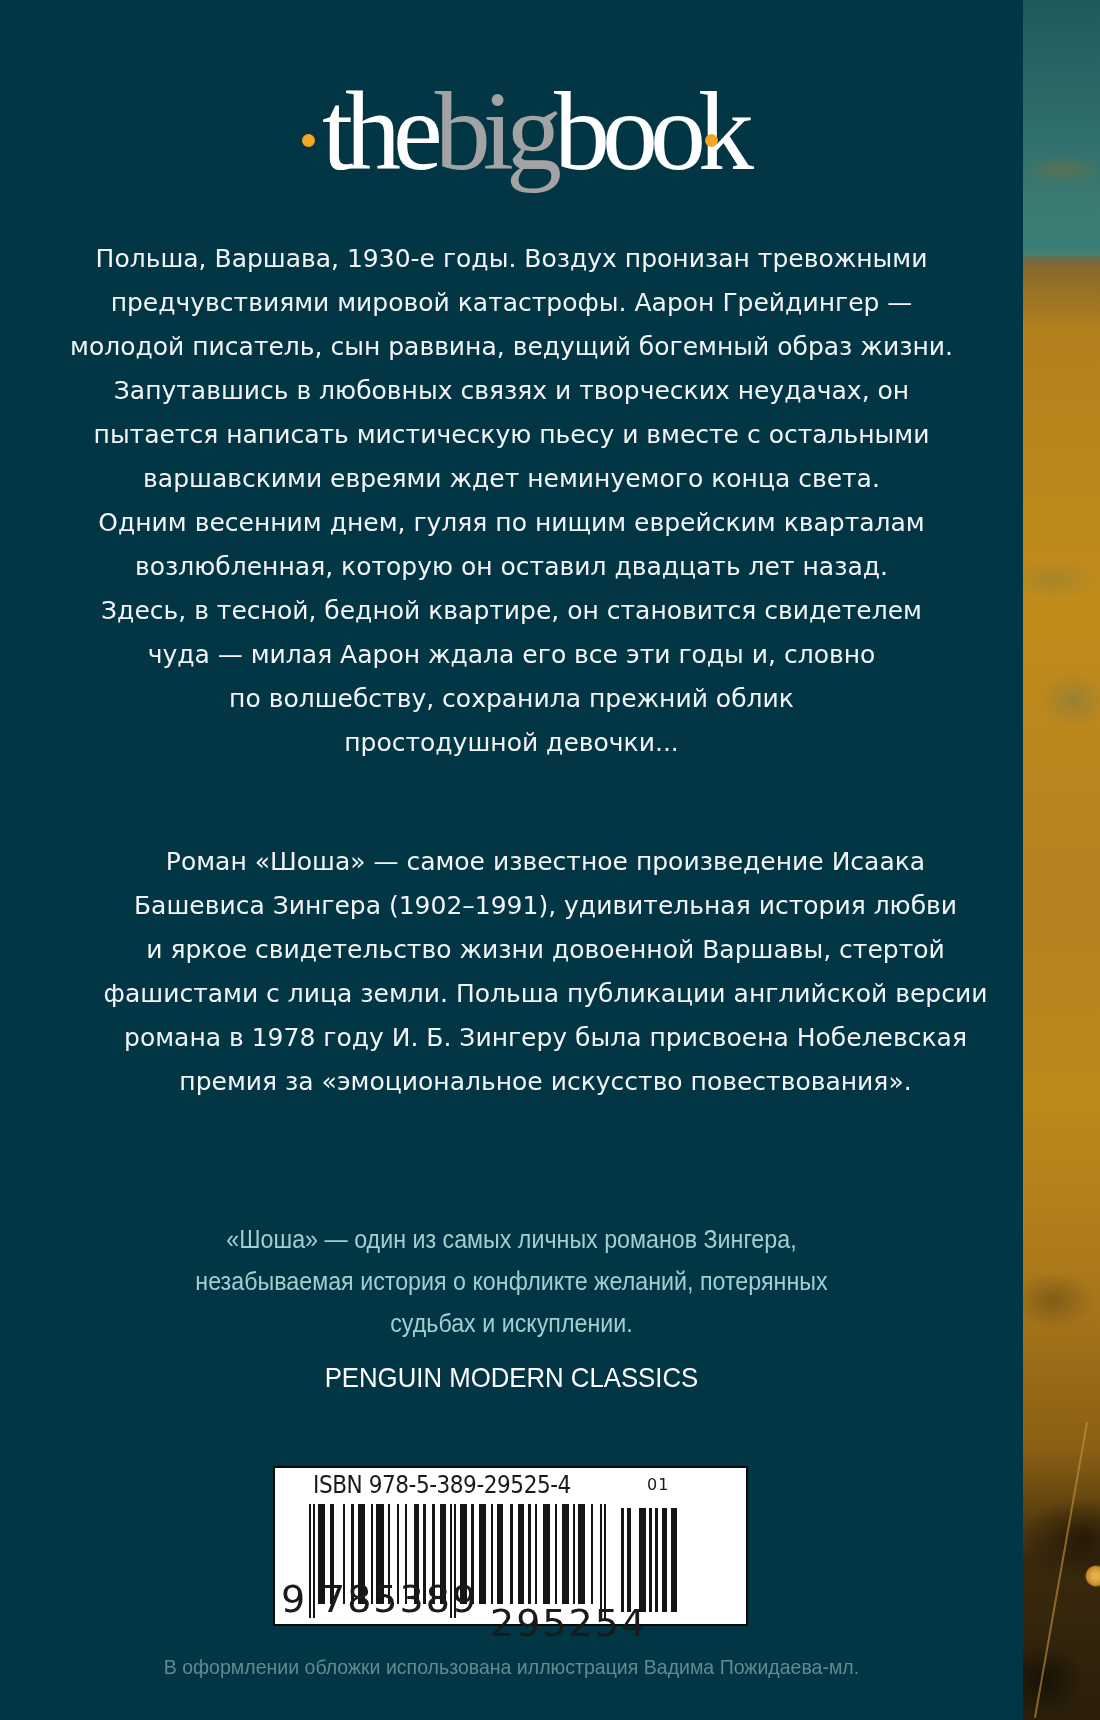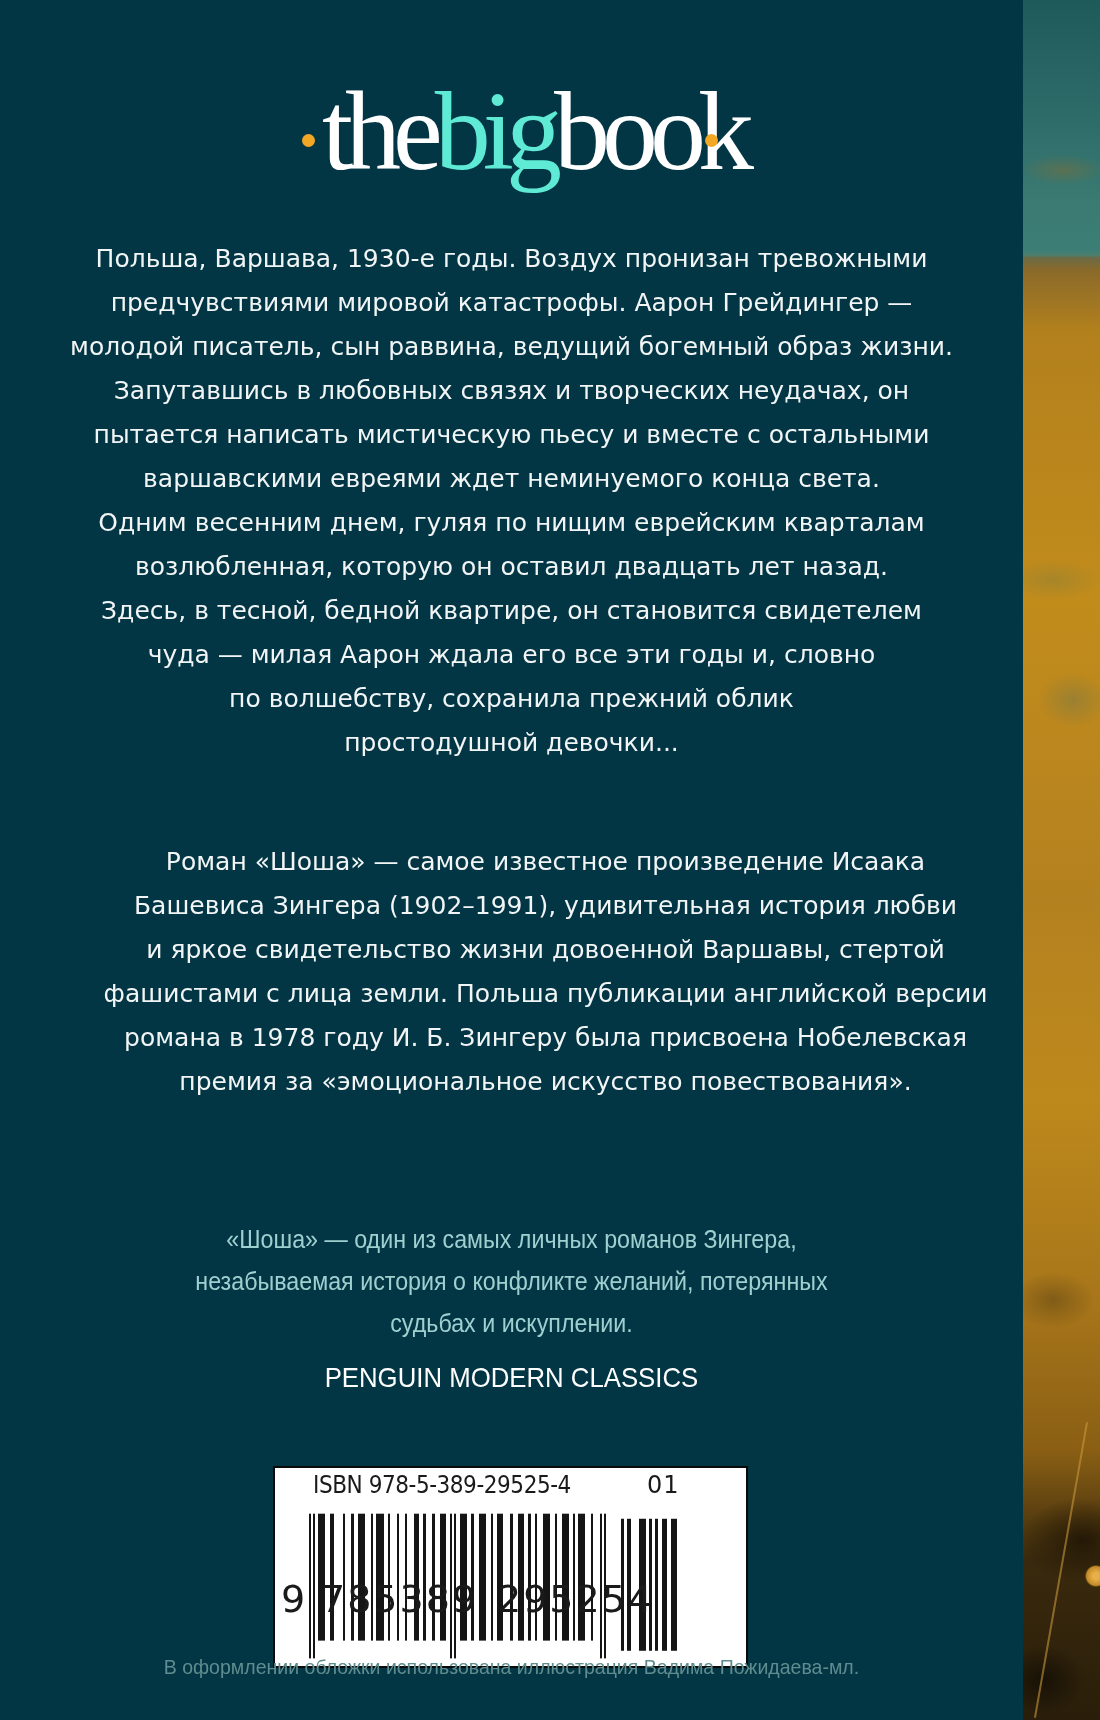"big" .logo-word .big { color: #5eead4 -> #a3a3a3 }
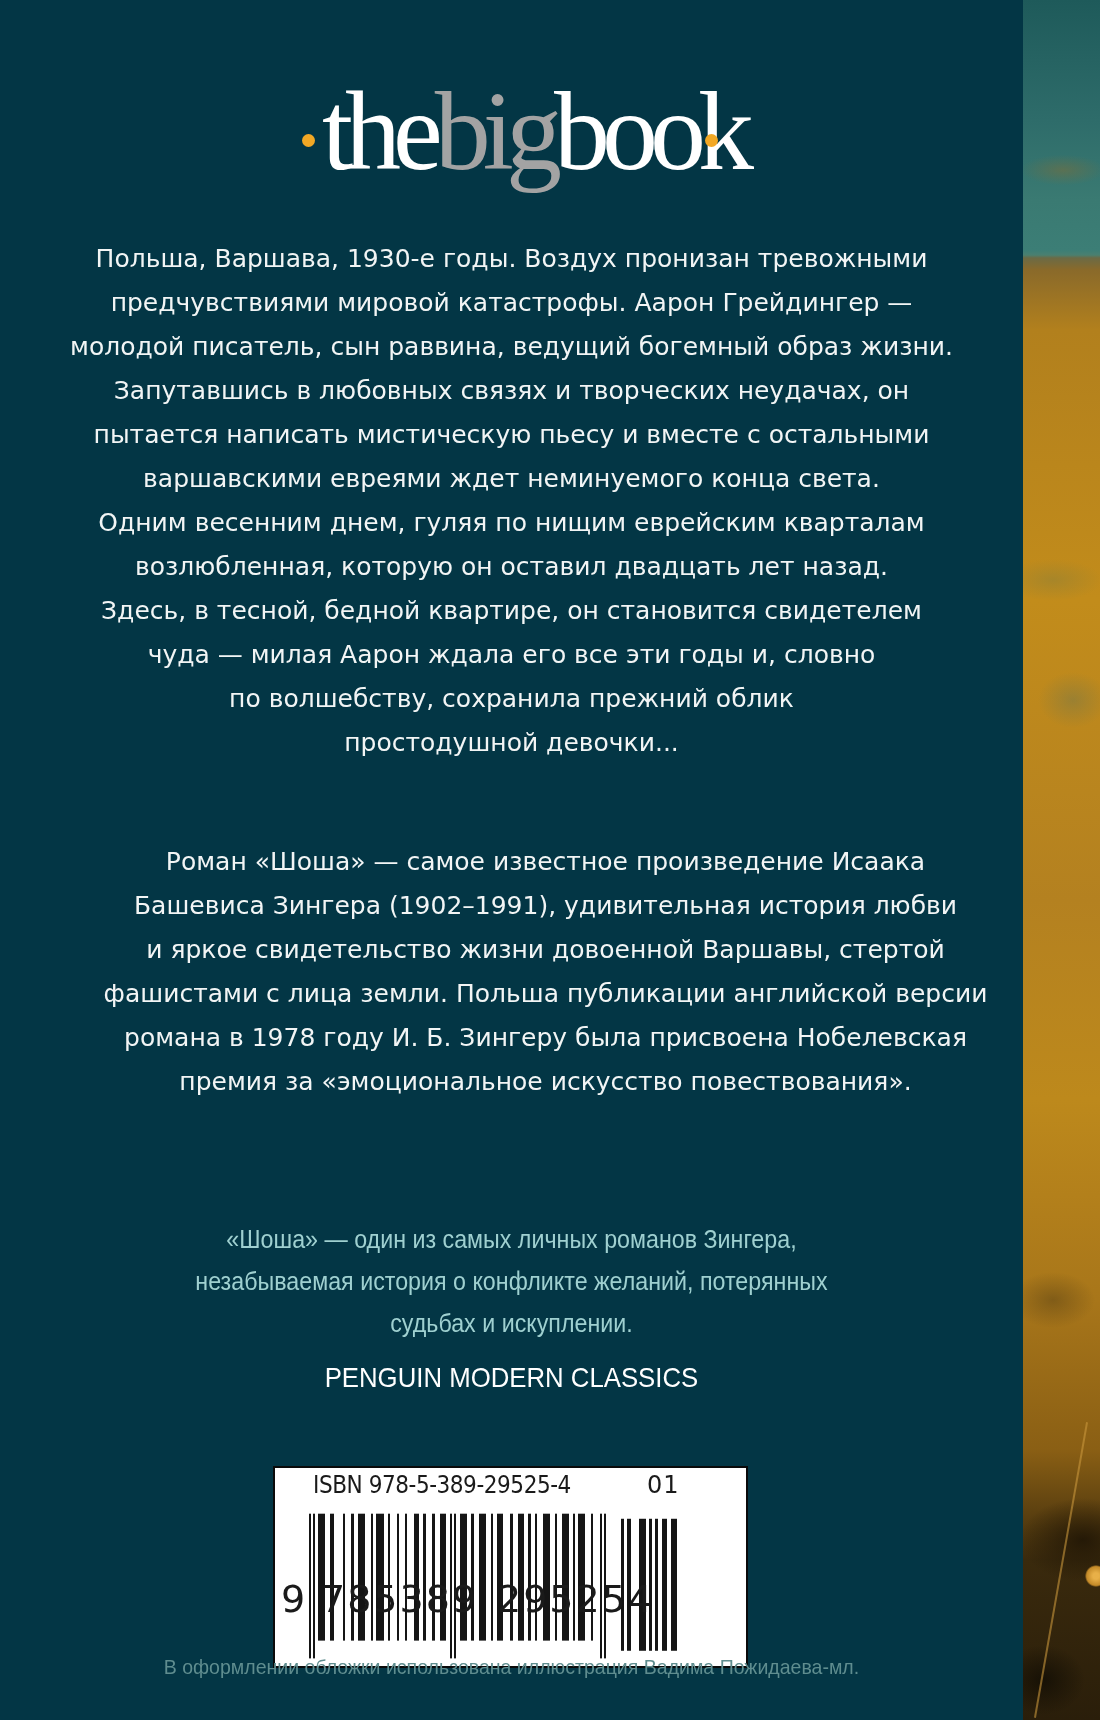"ISBN 978-5-389-29525-4" .barcode-box { height: 202px -> 160px }
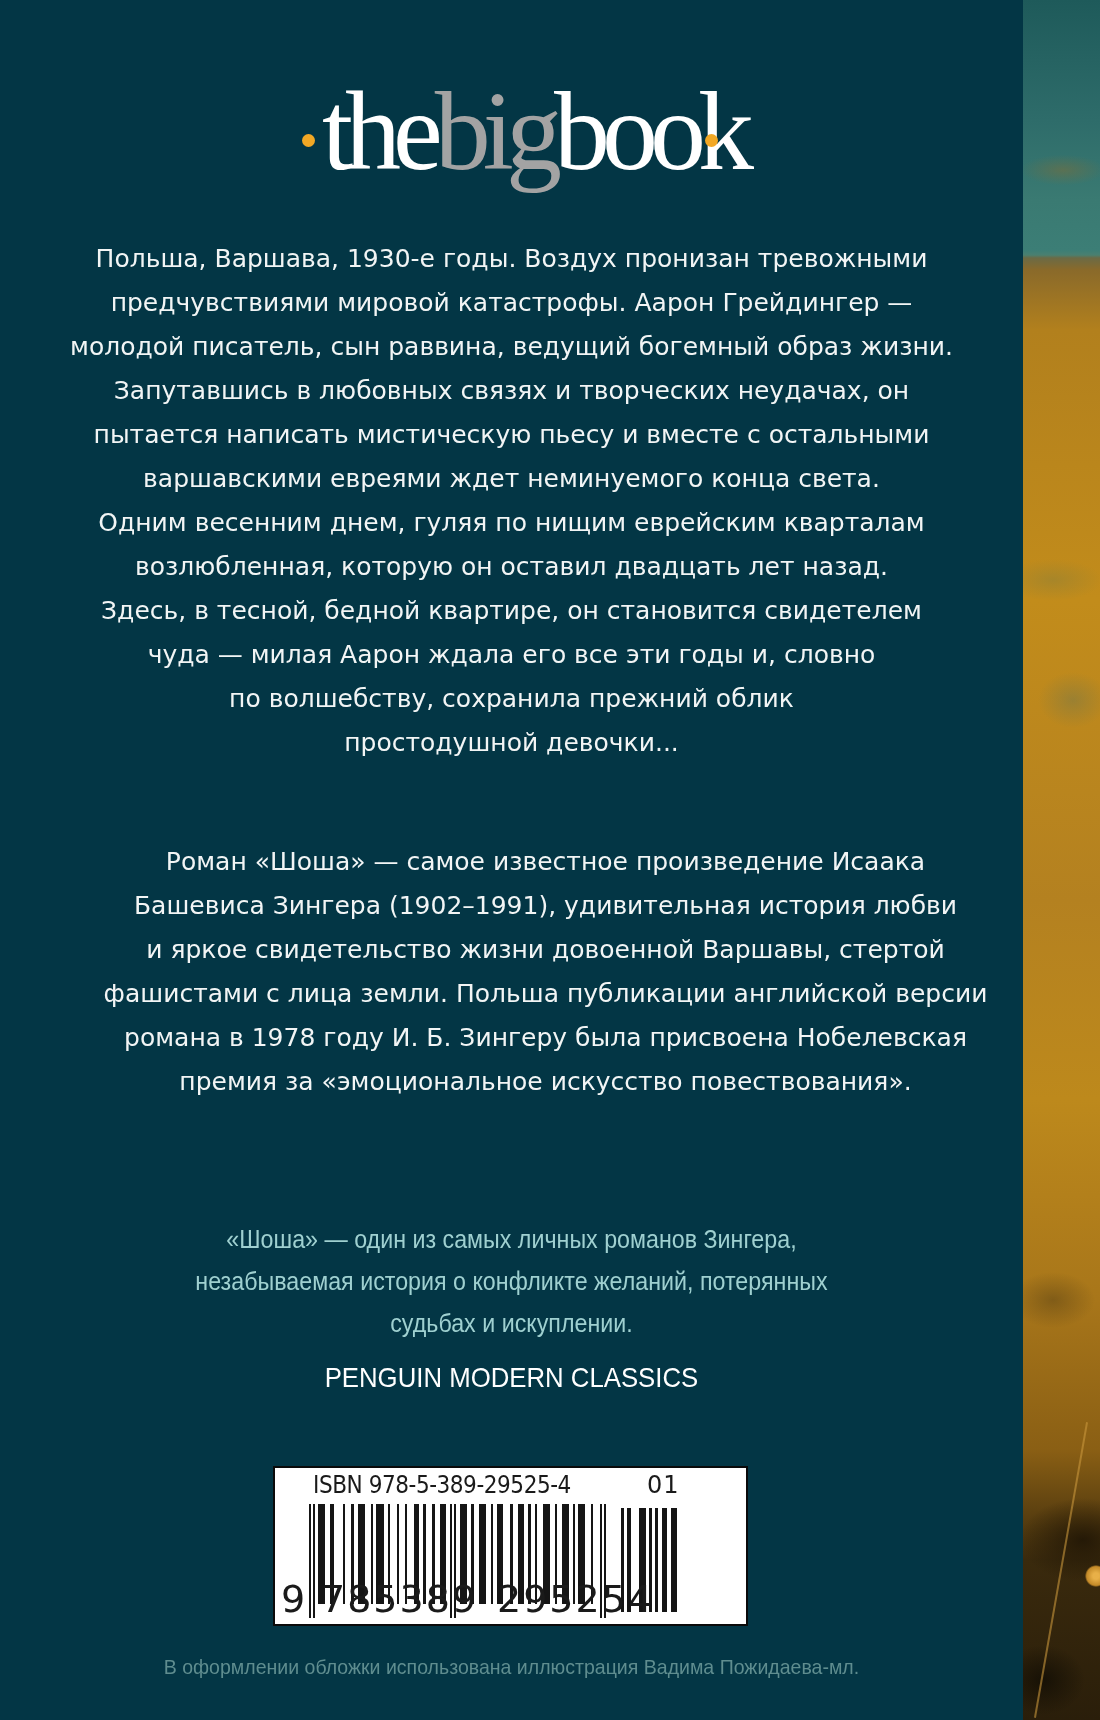"01" .addon-digits { font-size: 24px -> 16px }
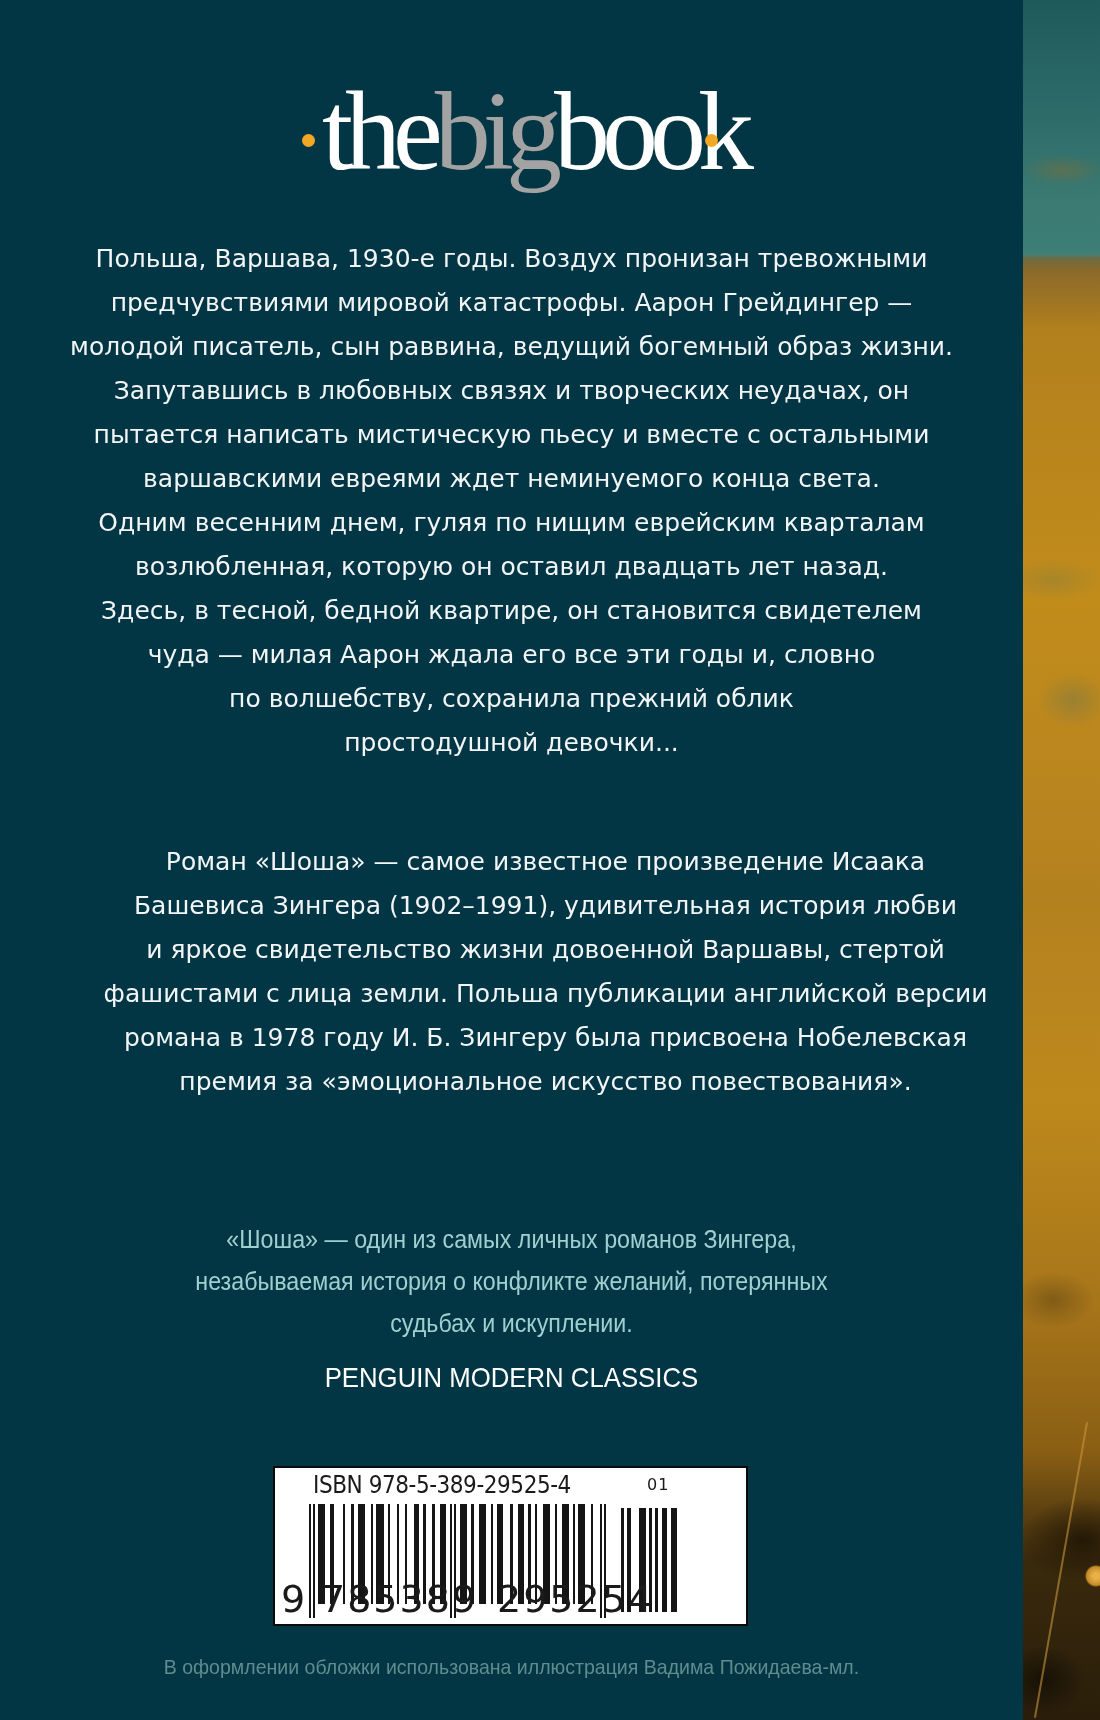"295254" .digits-row .g2 { left: 216px -> 209px; margin-top: none -> 24px }
